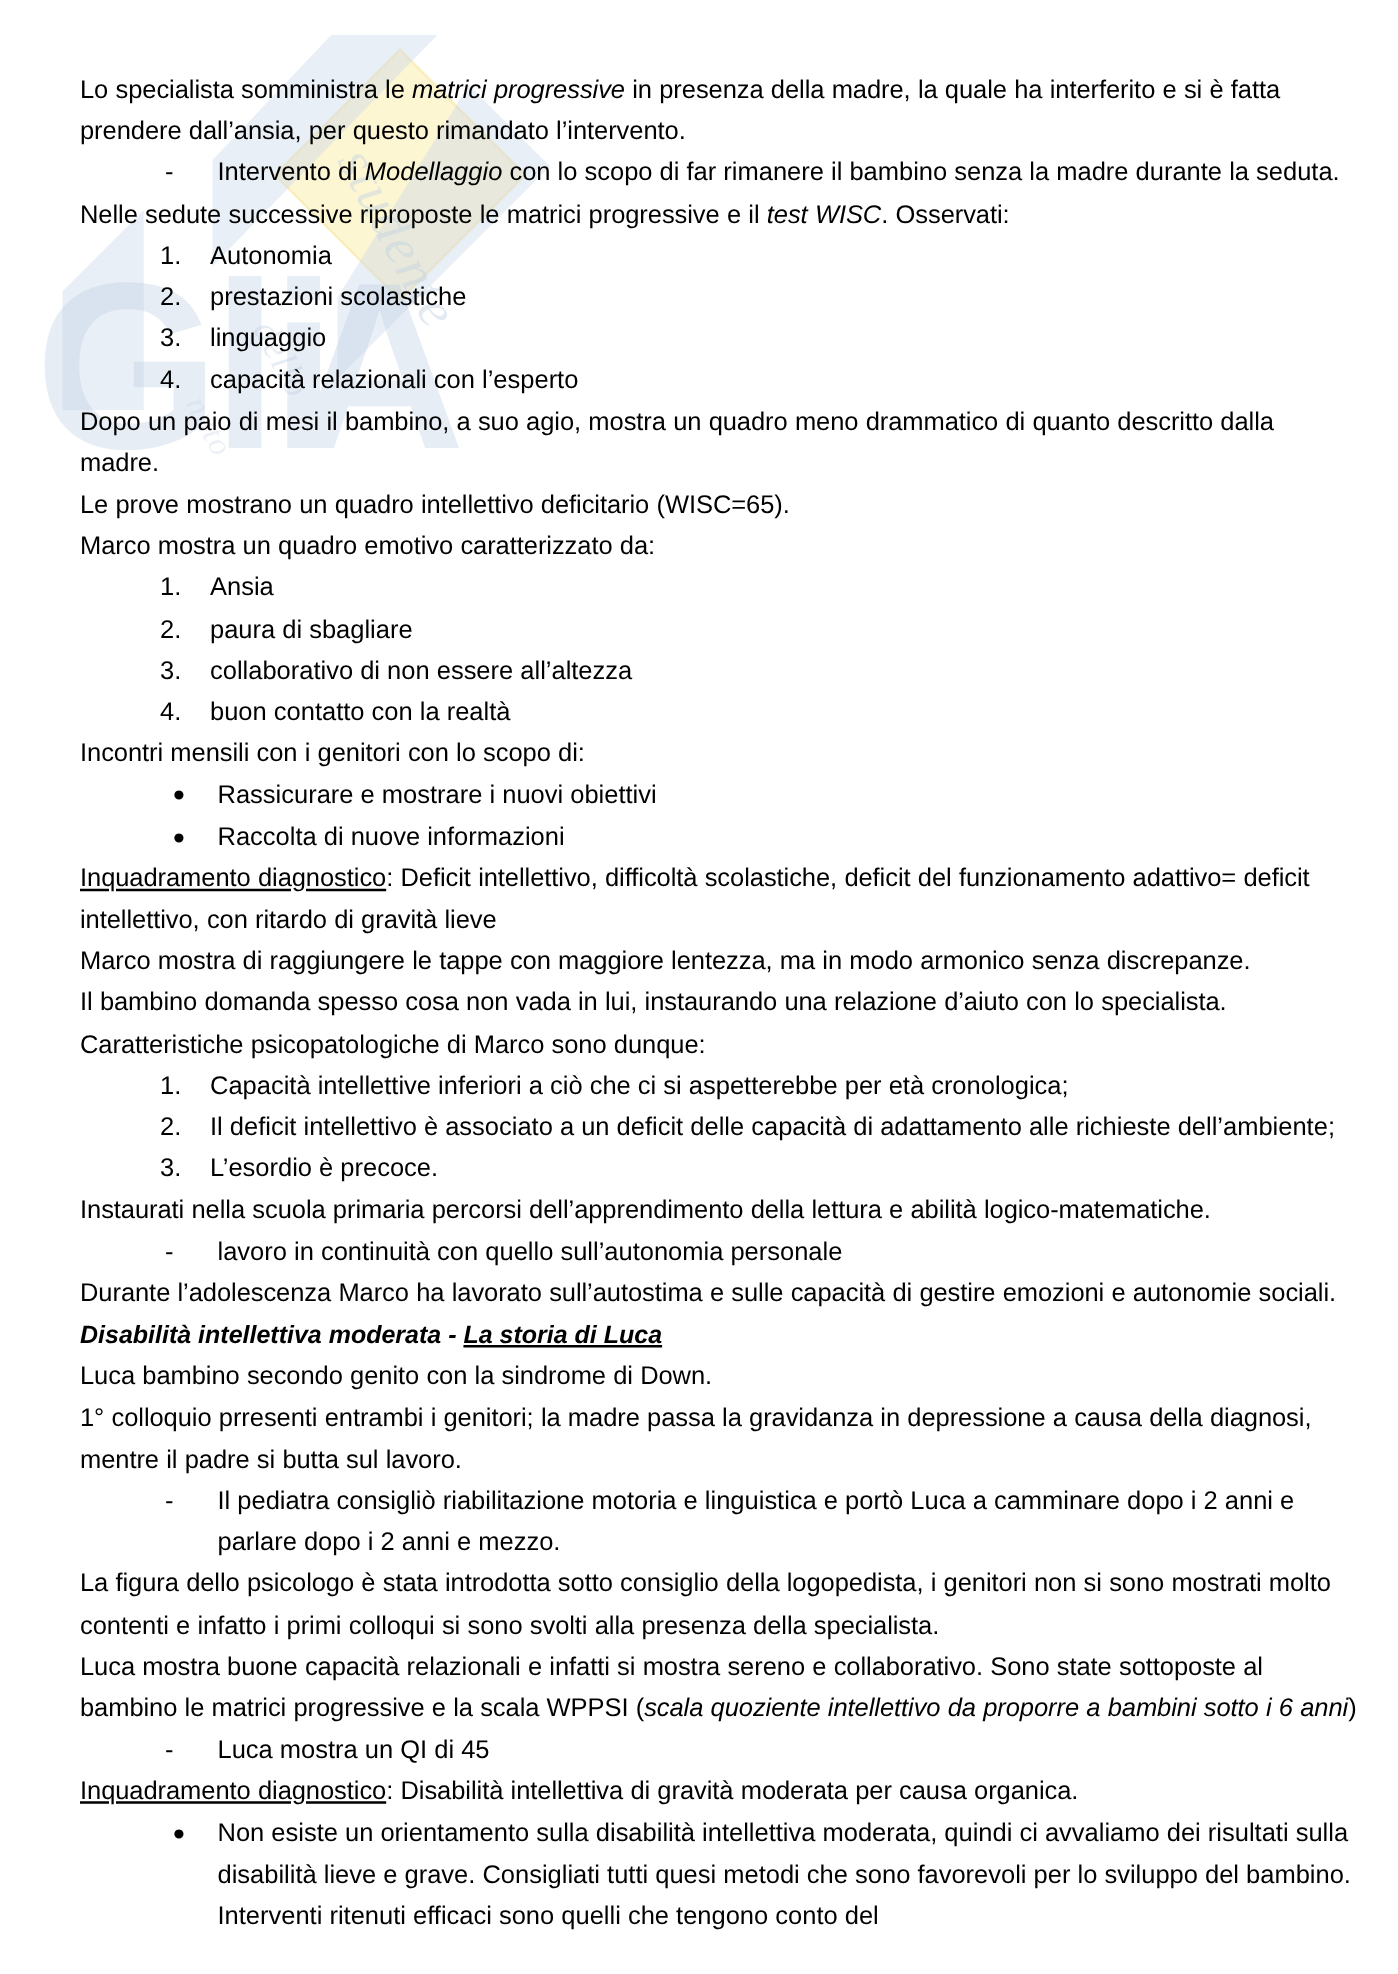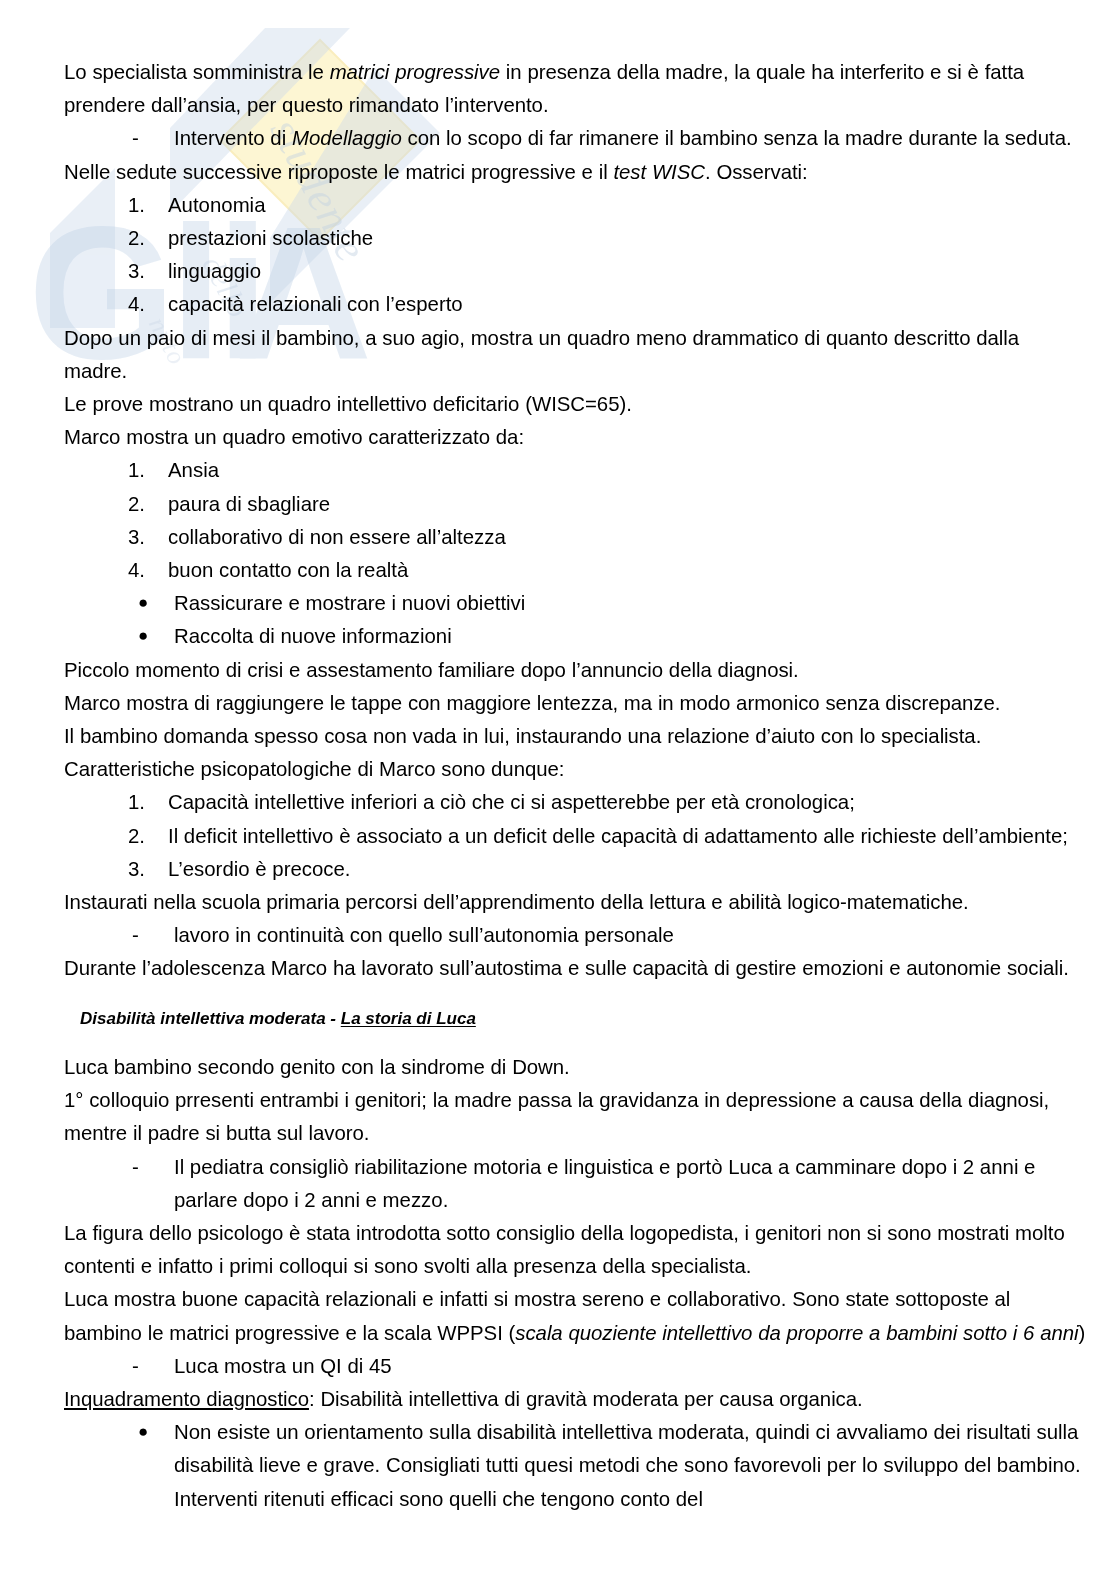"Incontri mensili con i genitori" p.p { html: none -> <p>Incontri mensili con i genitori con lo scopo di:</p> }
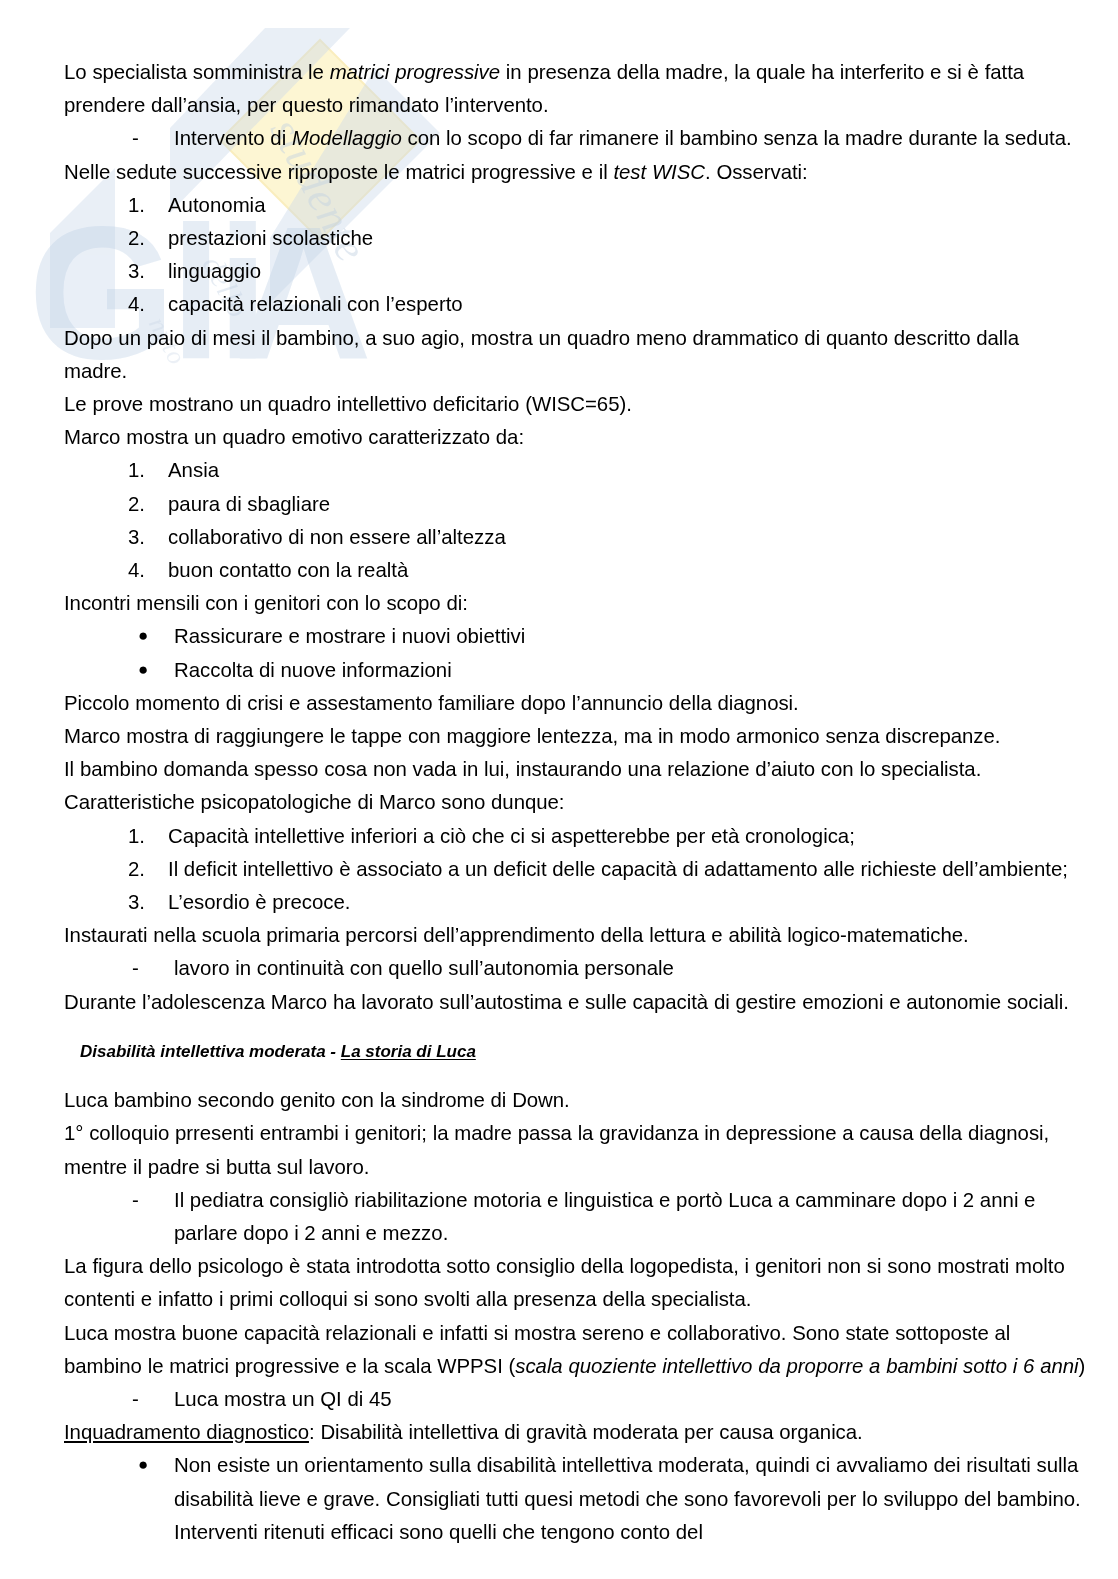"Inquadramento diagnostico: Deficit" p.p { html: none -> <p><span>Inquadramento diagnostico</span><span>: Deficit intellettivo, difficoltà scolastiche, deficit del funzionamento adattivo= deficit intellettivo, con ritardo di gravità lieve</span></p> }
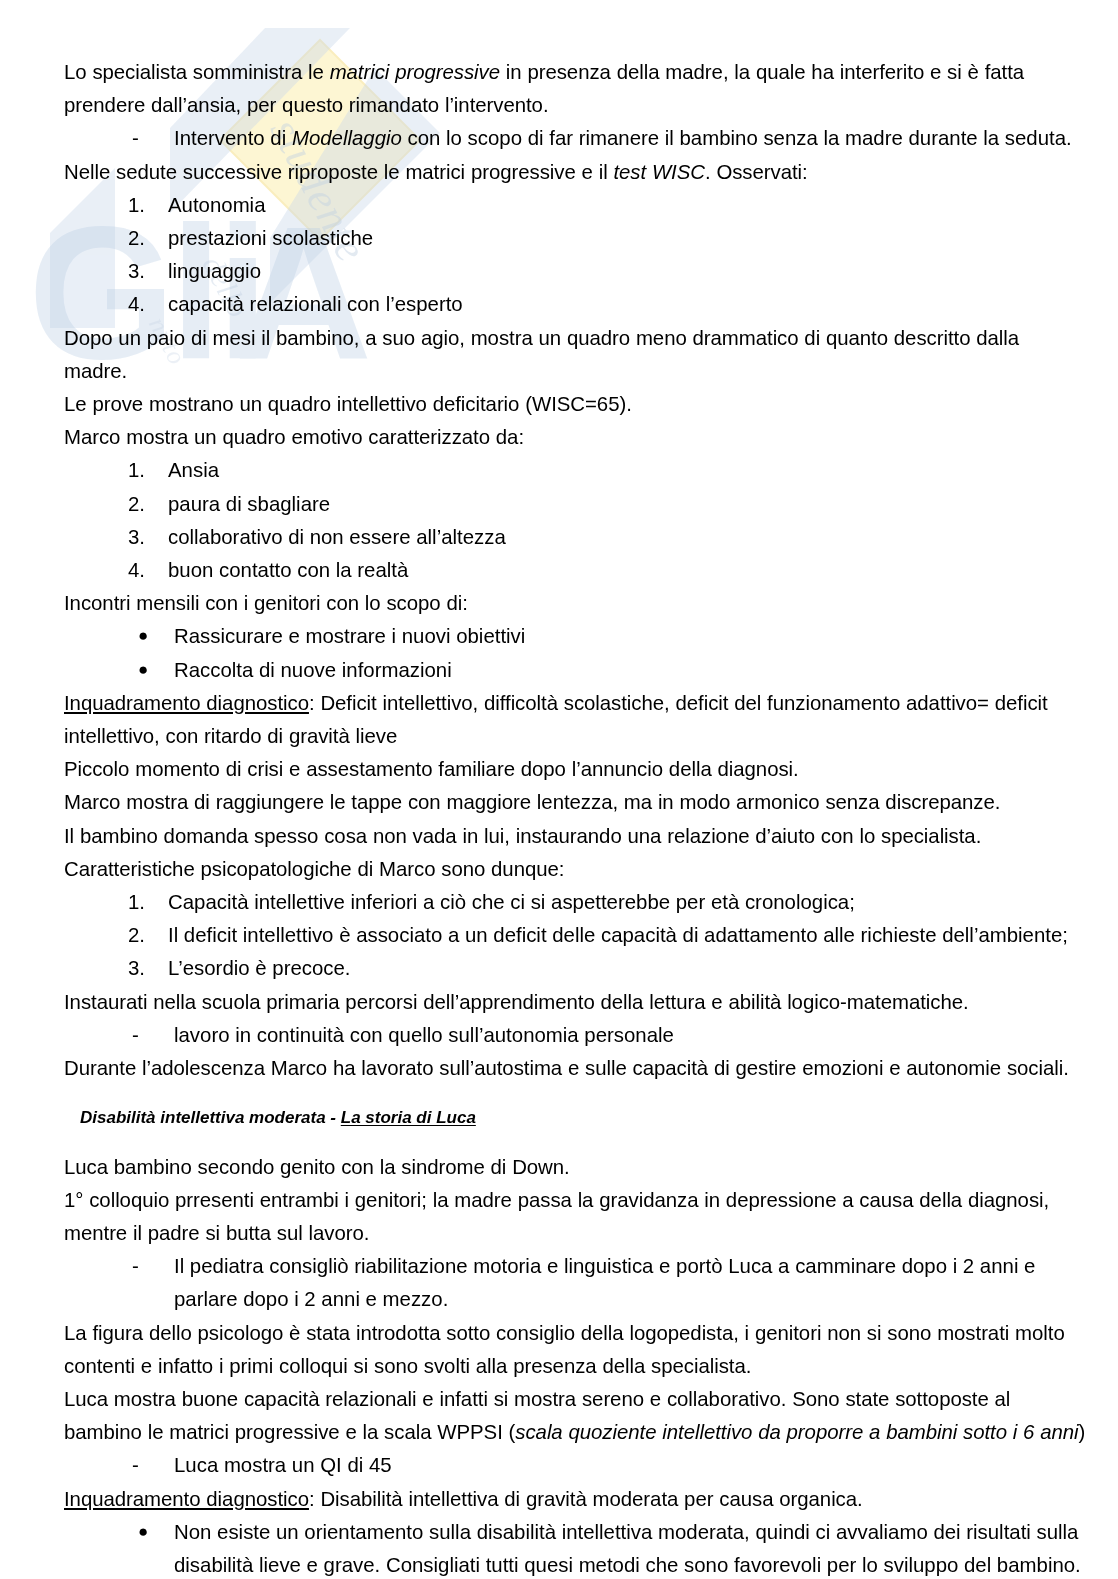"Piccolo momento di crisi e" p.p { html: <p>Piccolo momento di crisi e assestamento familiare dopo l’annuncio della diagnosi.</p> -> none }
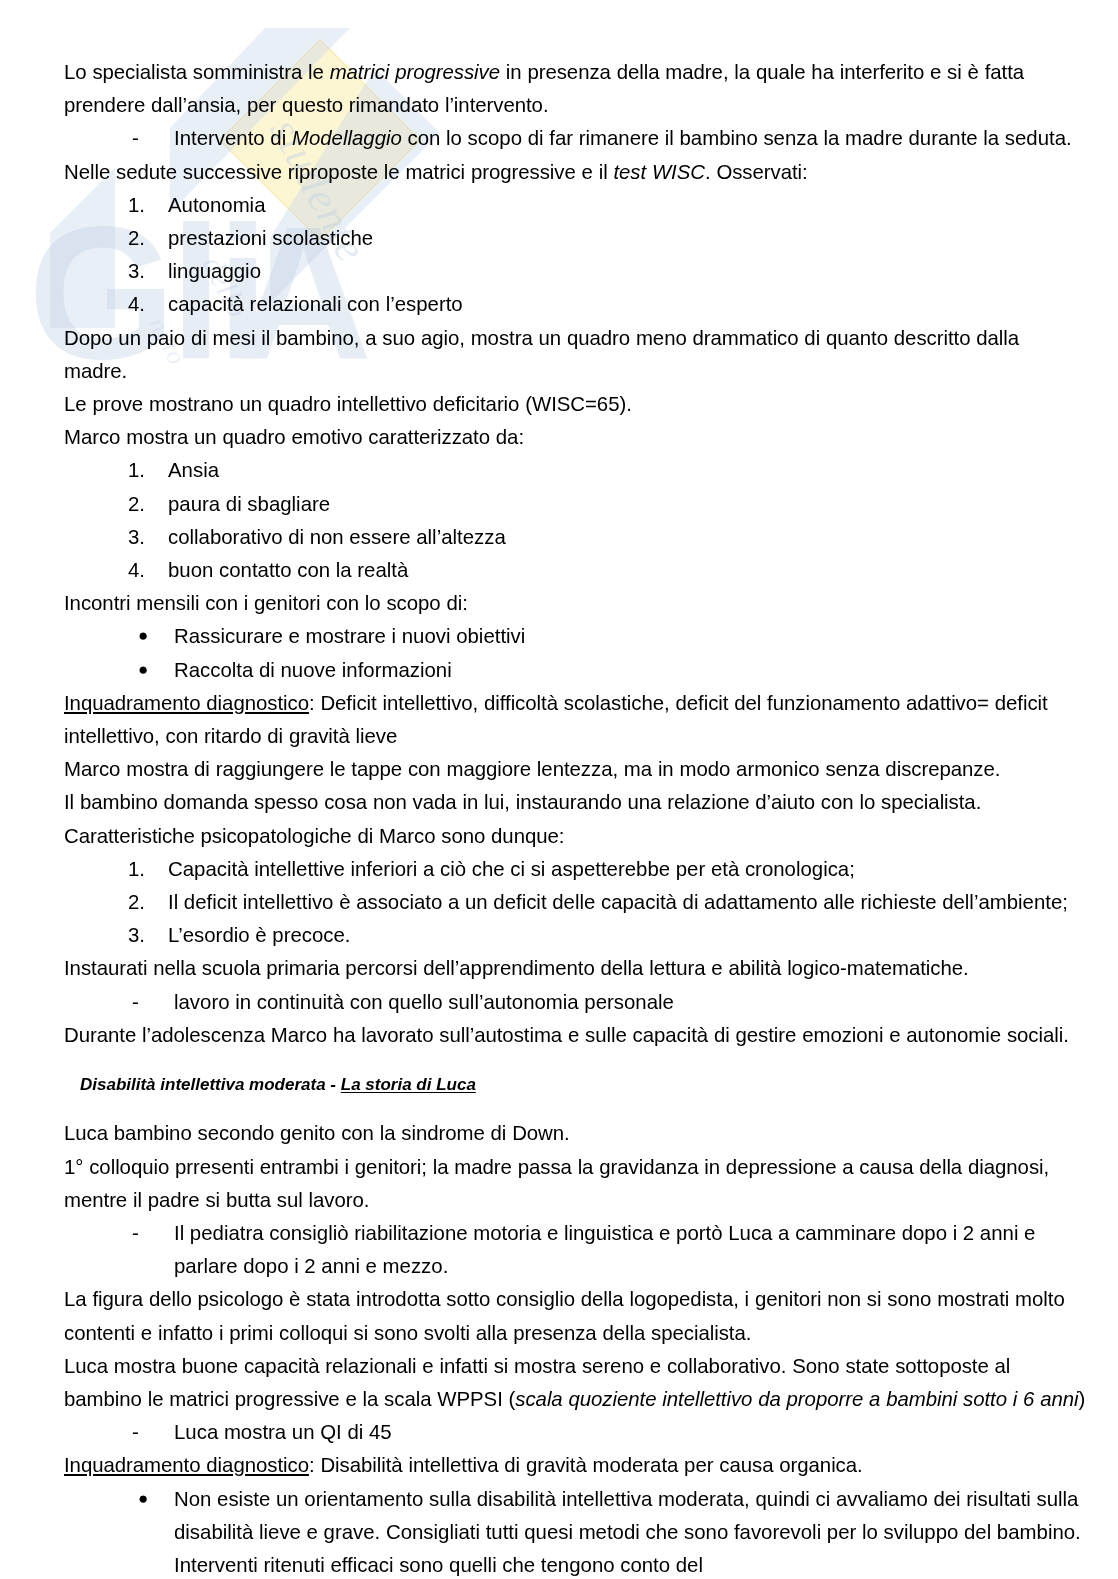"Disabilità intellettiva moderata - La" .heading { font-size: 17px -> 20px; margin: 16px -> 0 }
